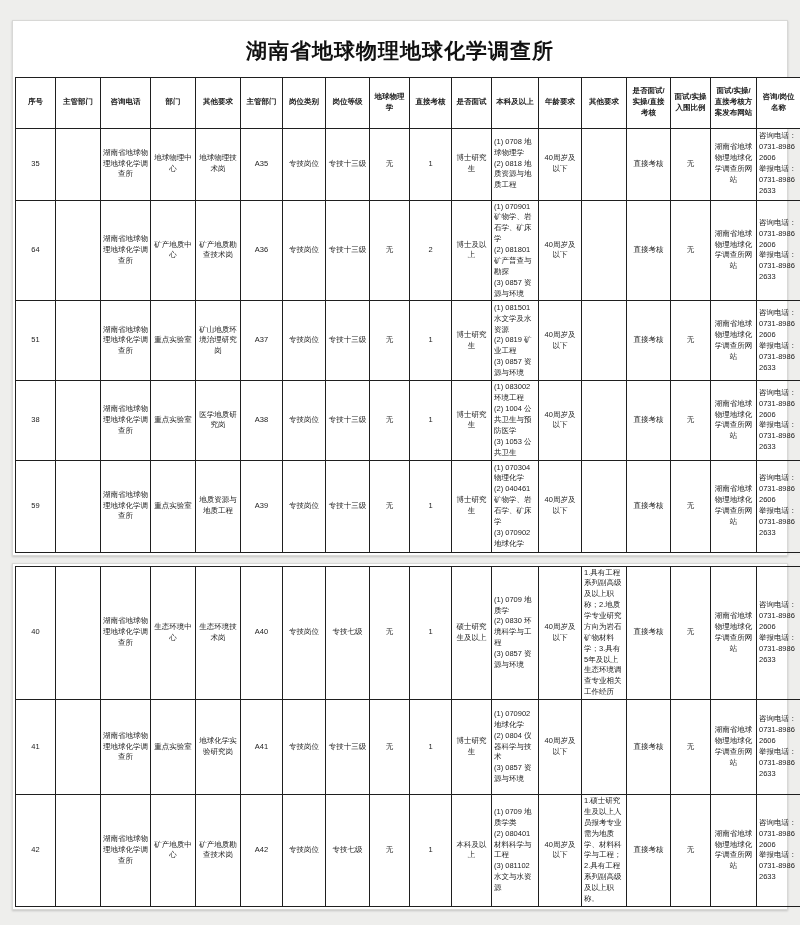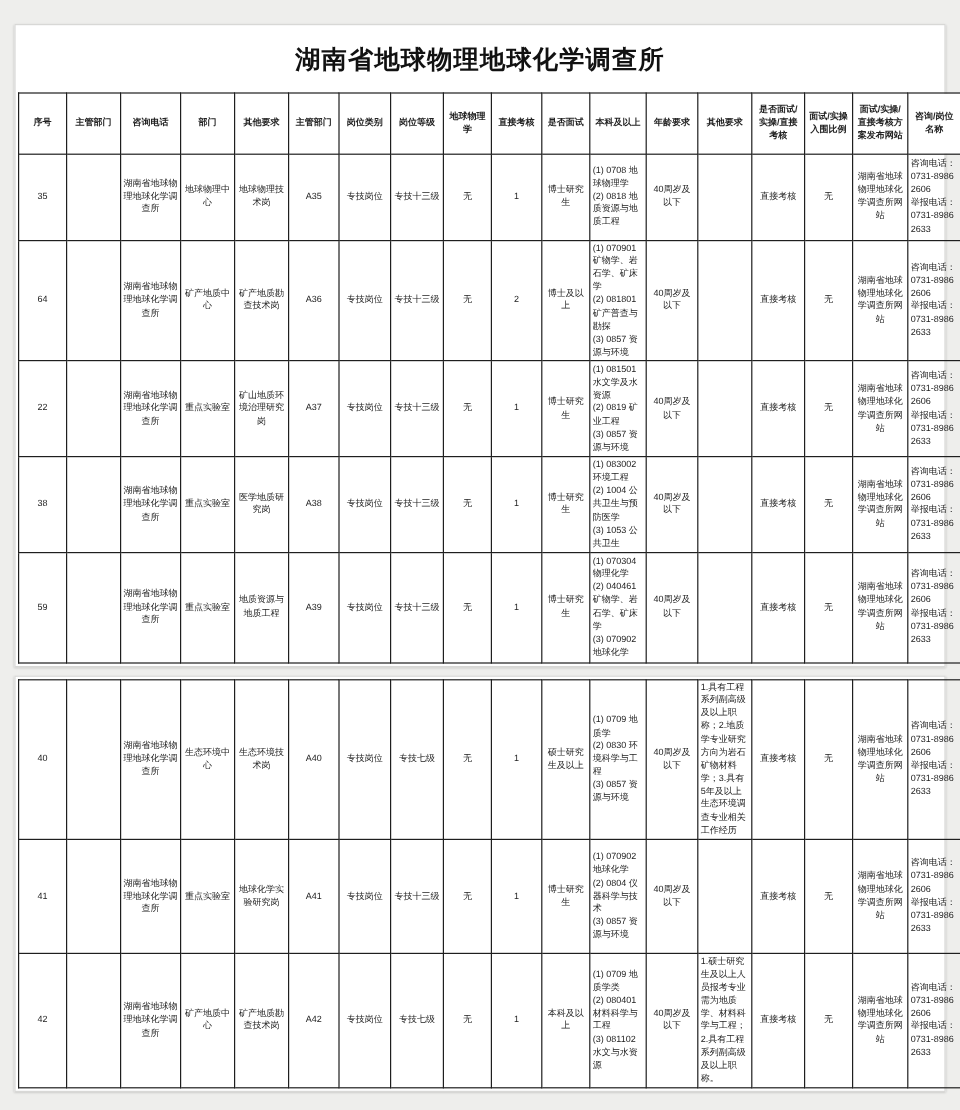"22" td { text: 22 -> 51 }
